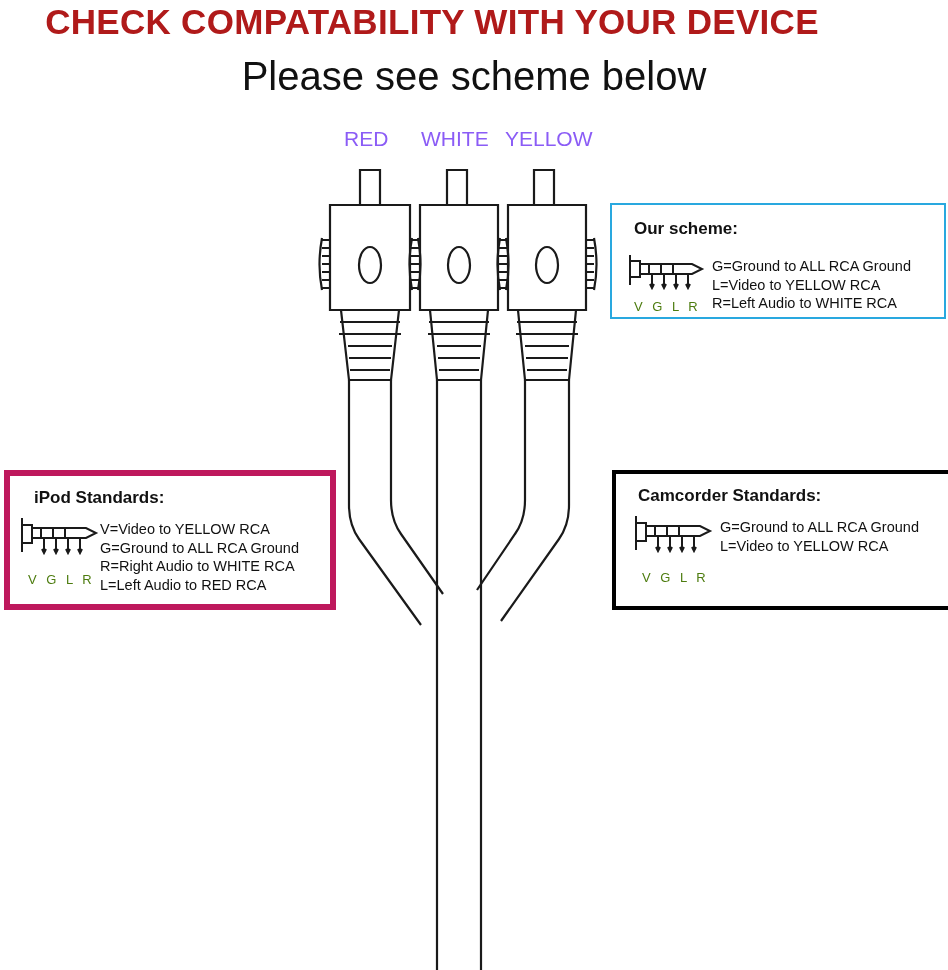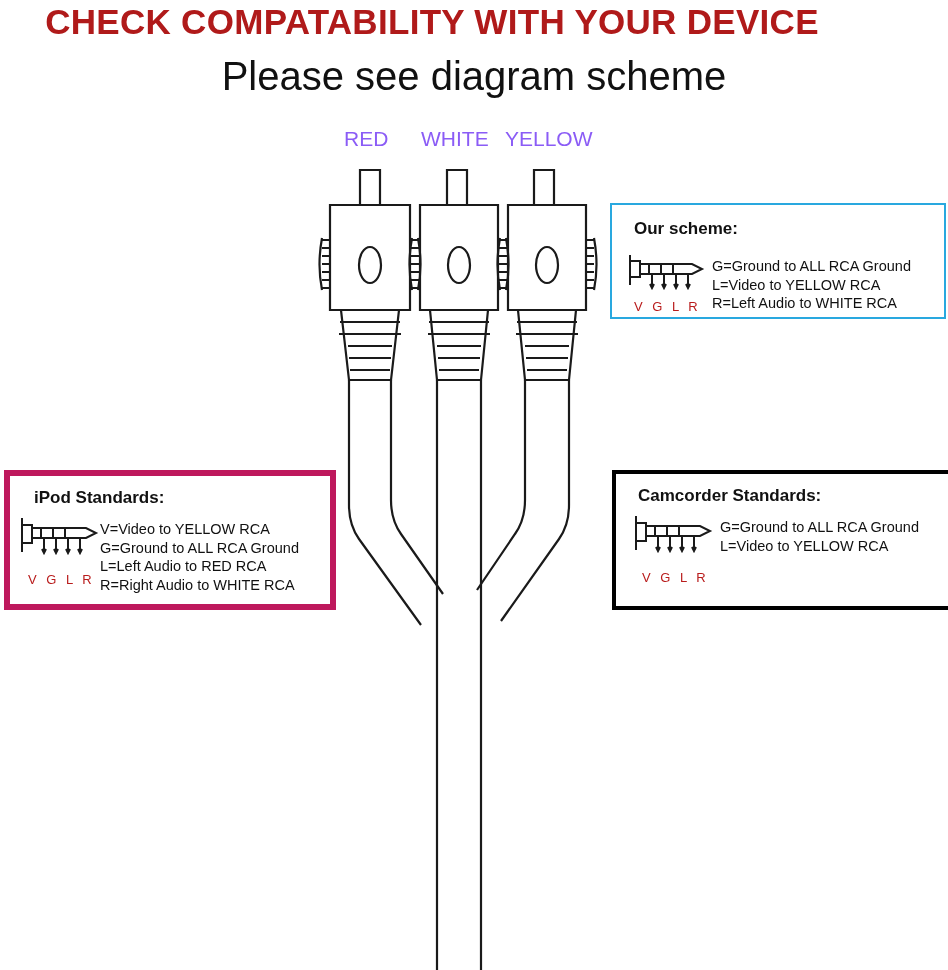"Please see diagram scheme" div.subtitle { text: diagram scheme -> scheme below }
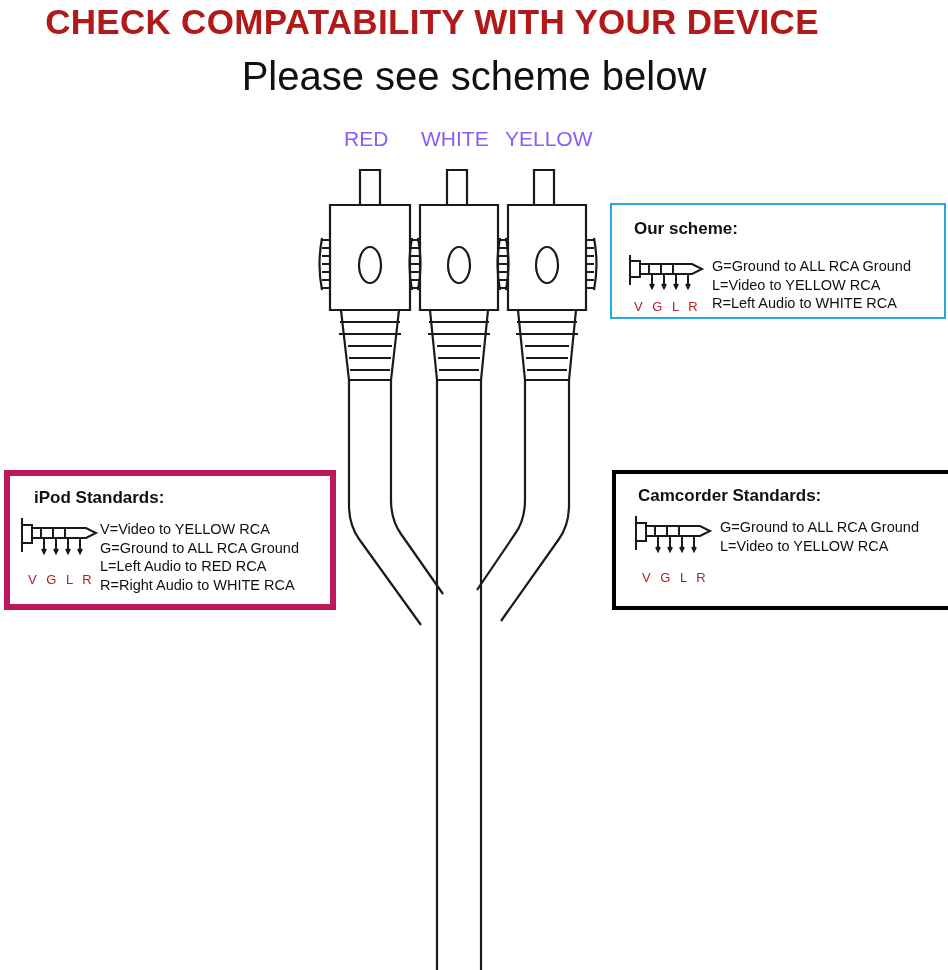"V G L R" .pin-letters { color: #b91c1c -> #4d7c0f }
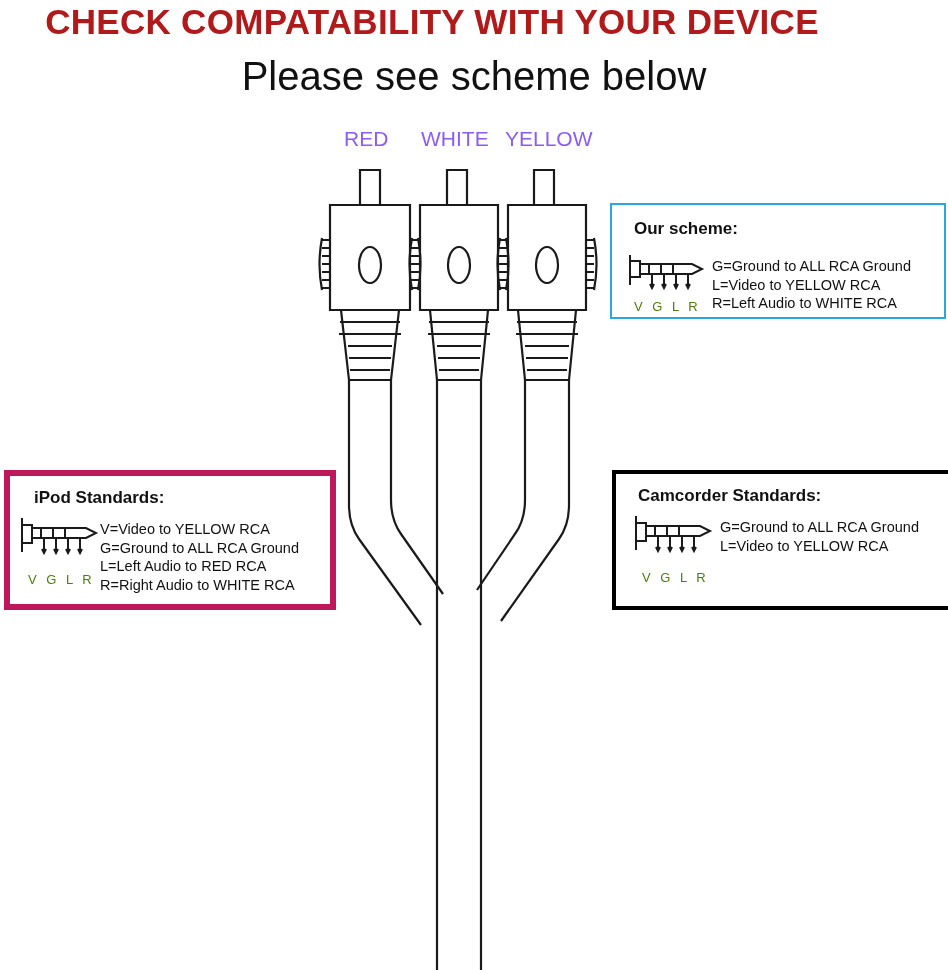"L=Left Audio to RED RCA" div { order: before "R=Right Audio to WHITE RCA" -> after "R=Right Audio to WHITE RCA" }
